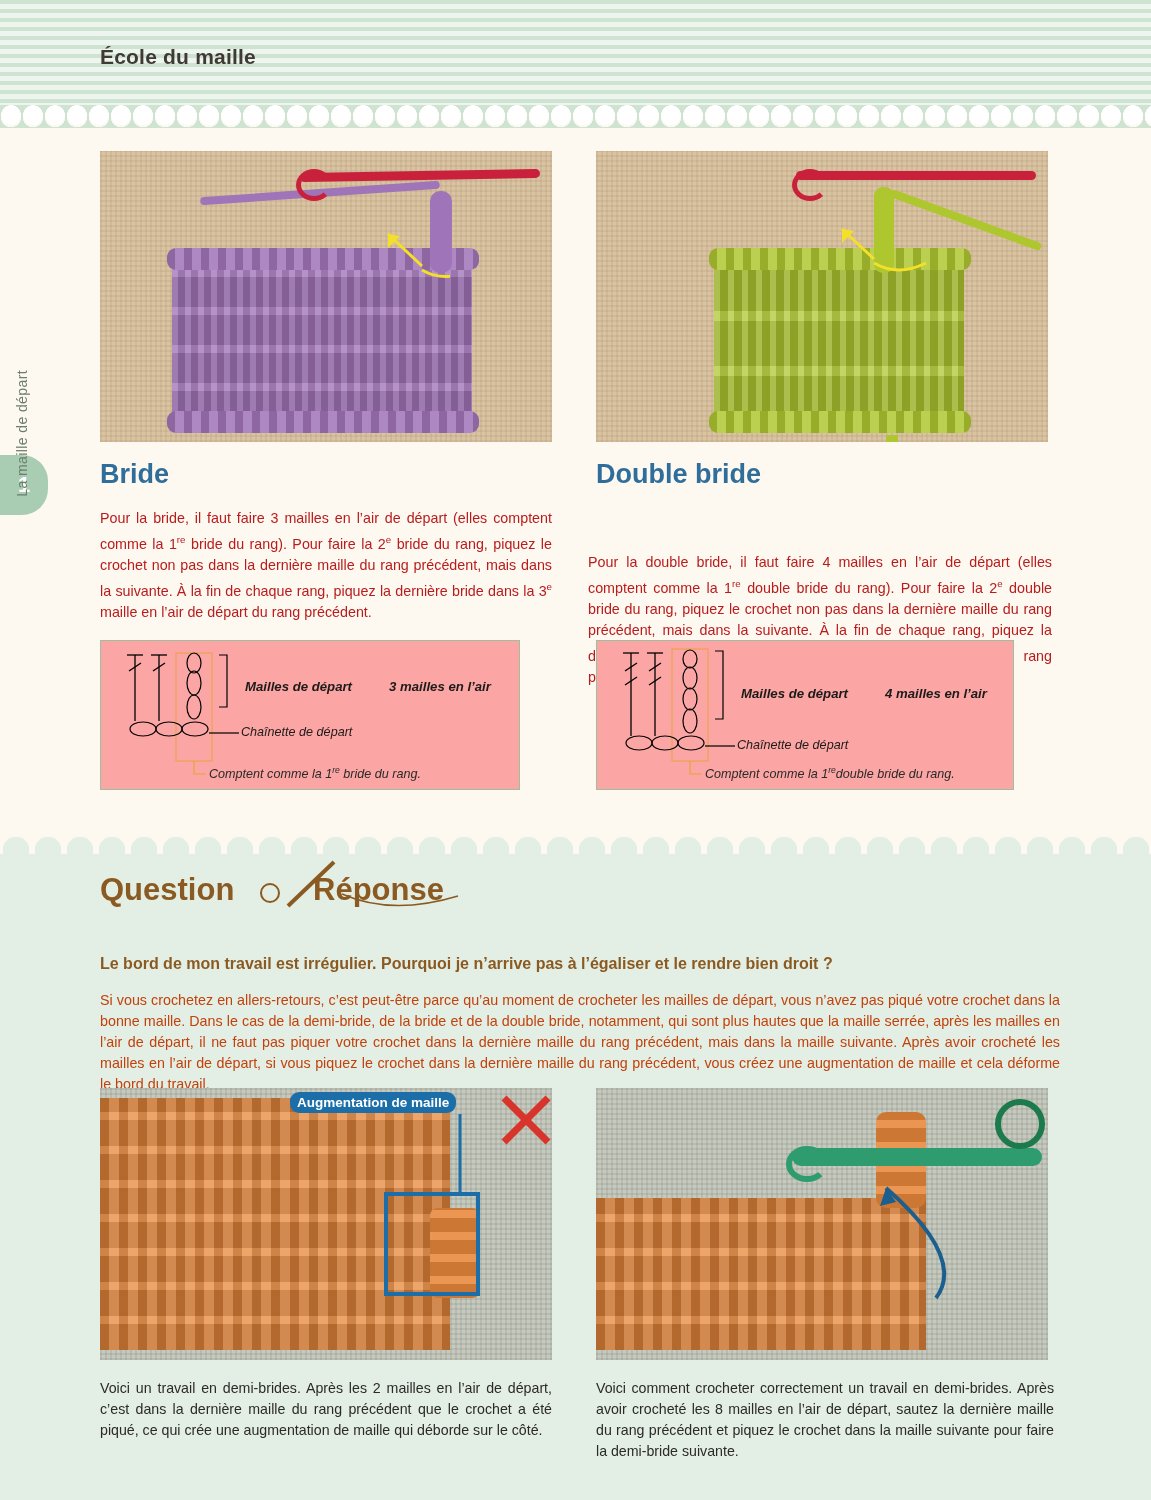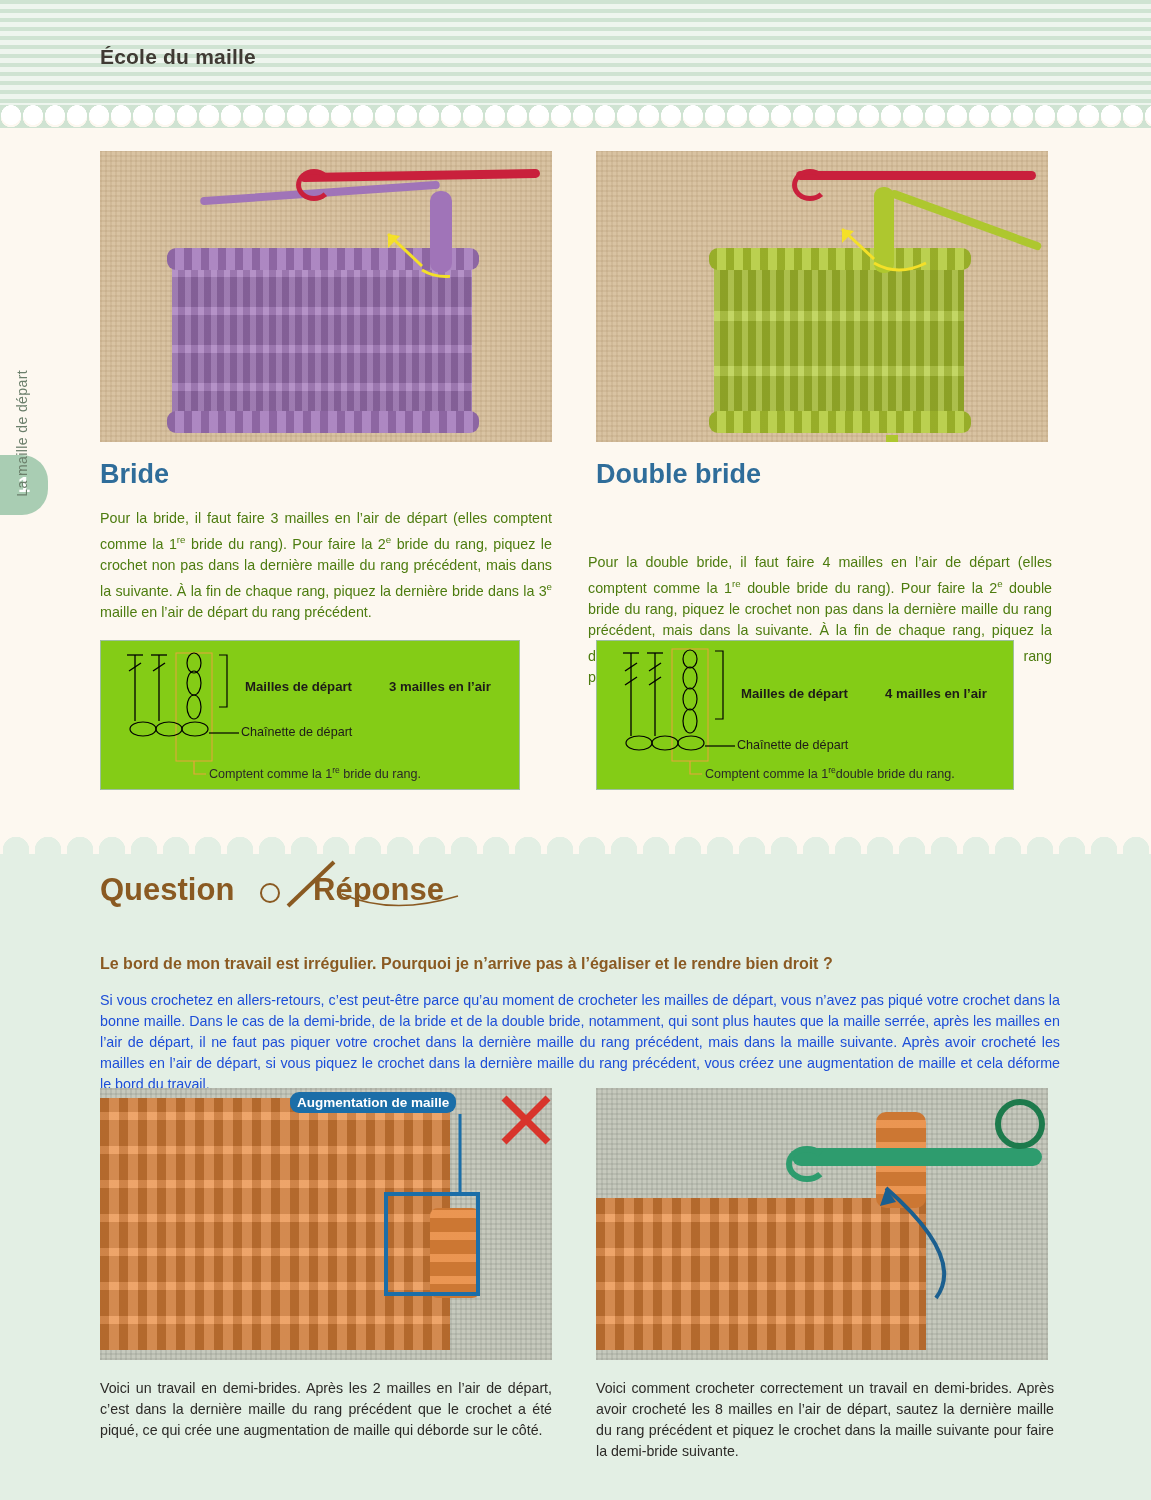"Pour la bride, il faut" .body-text { color: #4d7c0f -> #b91c1c }
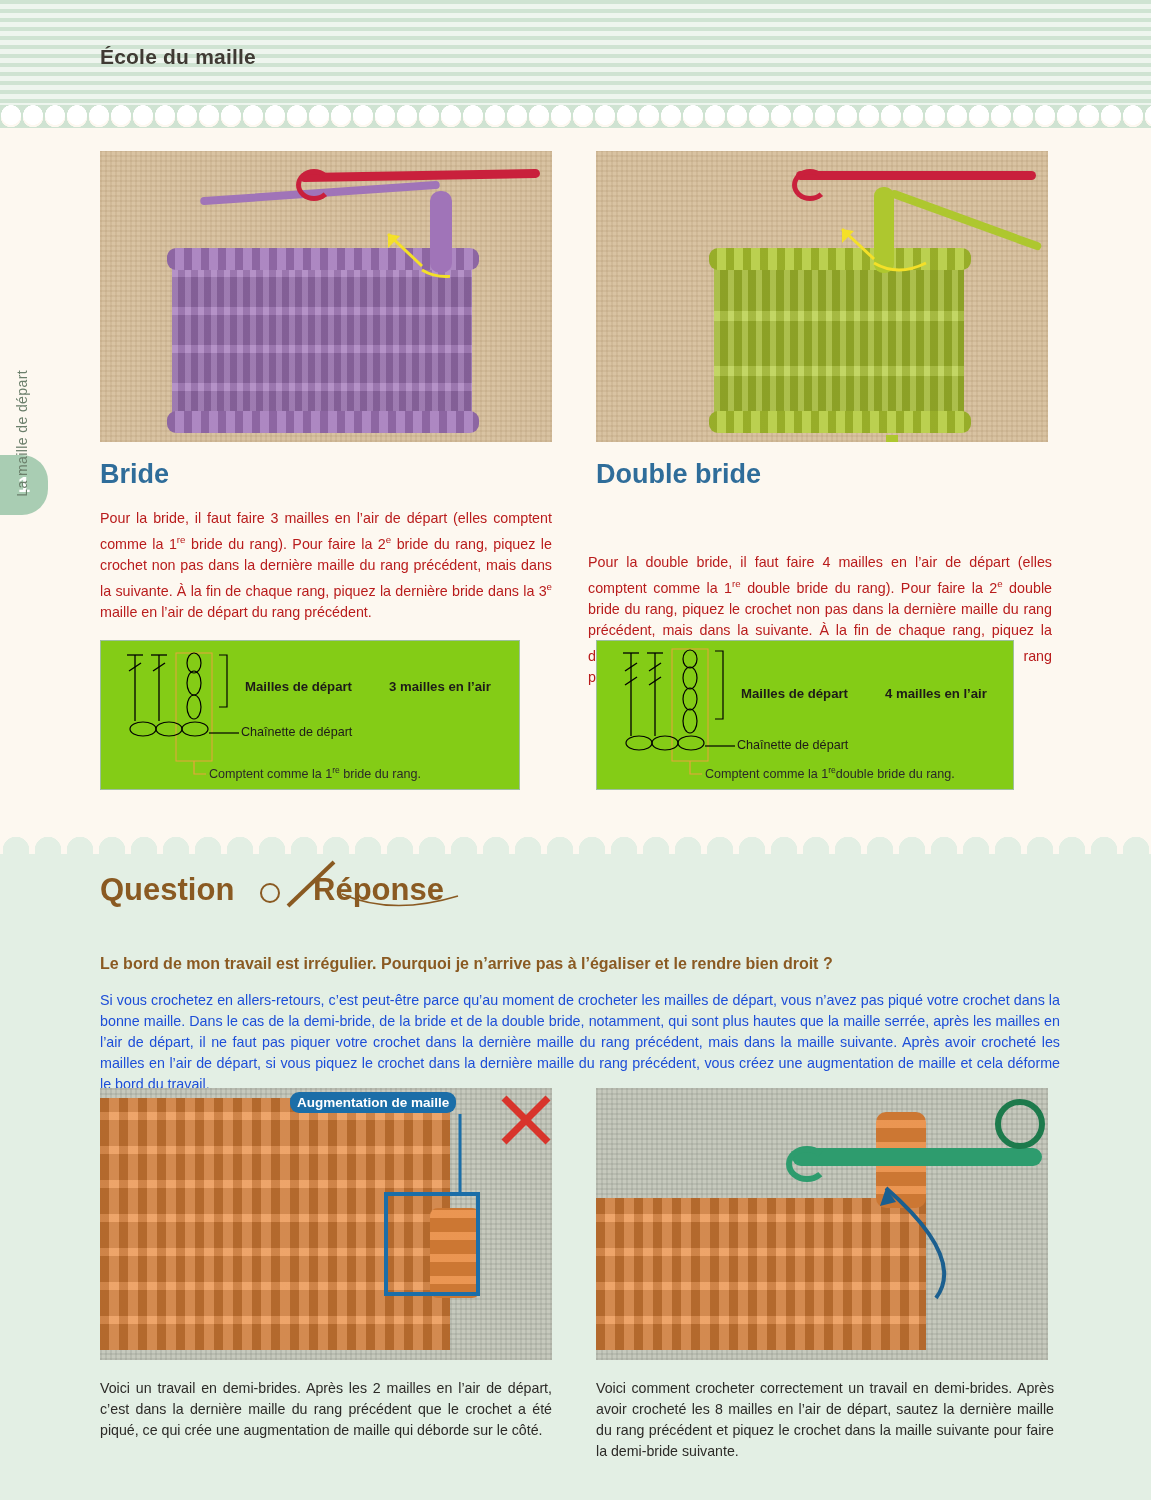"Mailles de départ" .diagram-box { background: #84cc16 -> #fca5a5; font-style: none -> italic }
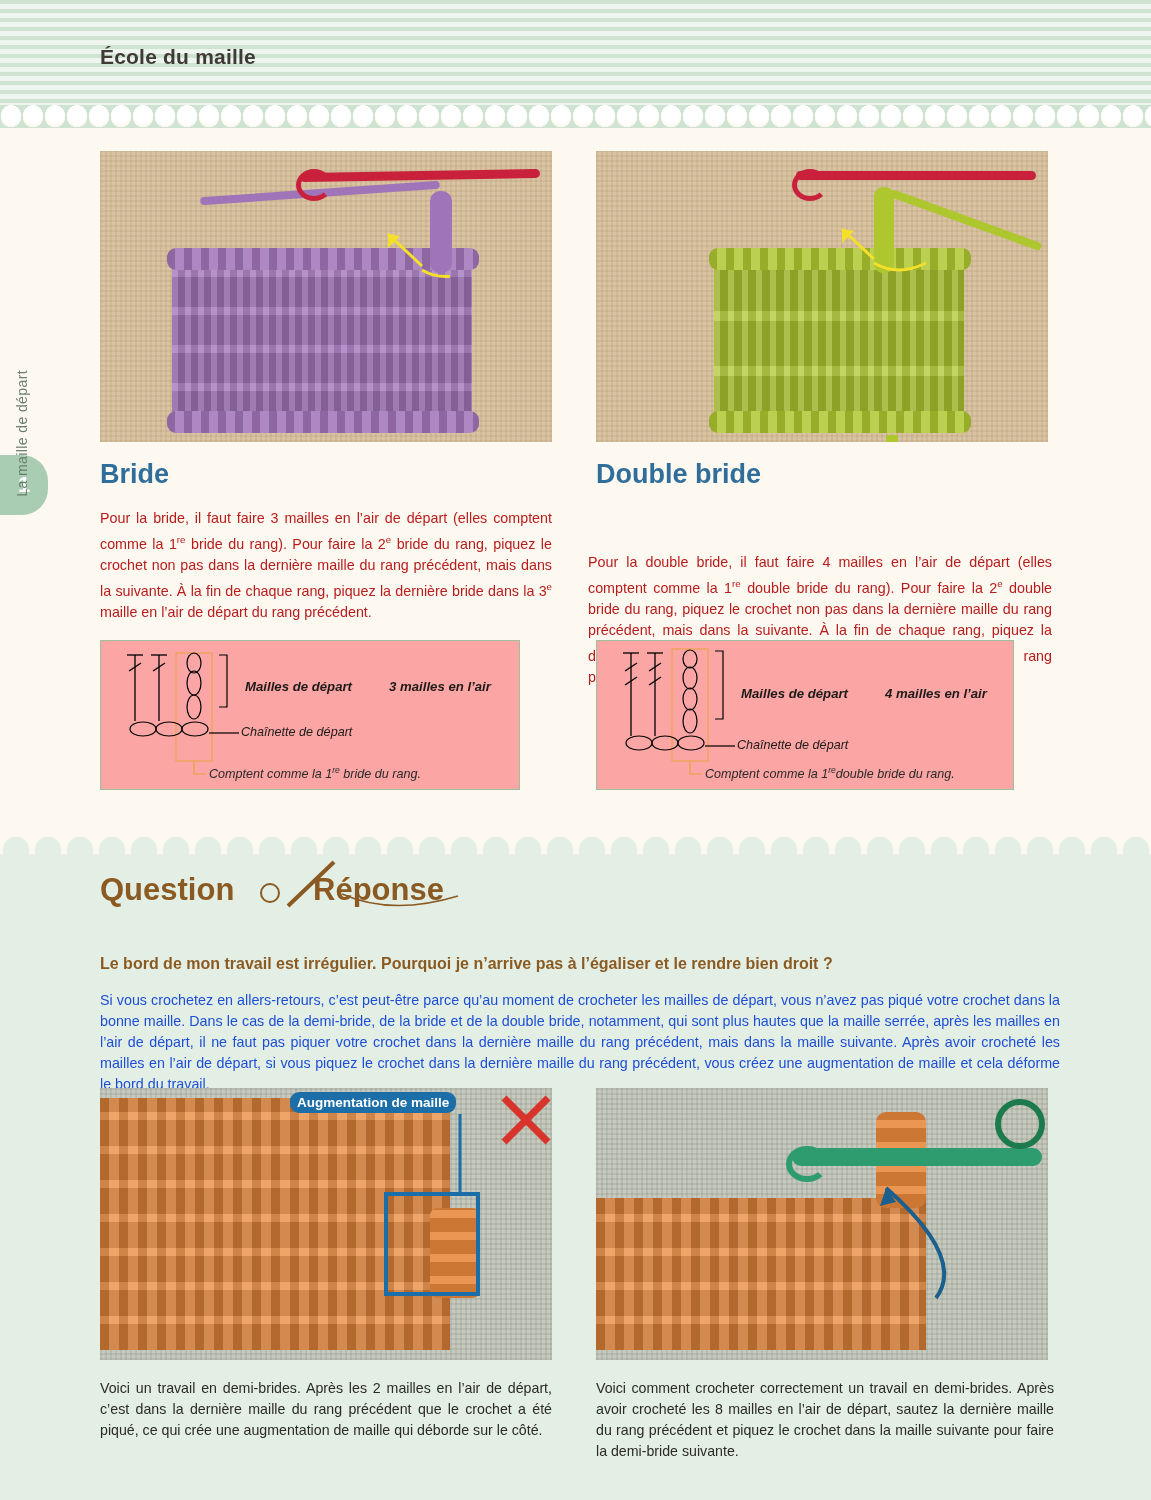"Si vous crochetez en allers-retours," .qr-answer { color: #1d4ed8 -> #c2410c }
